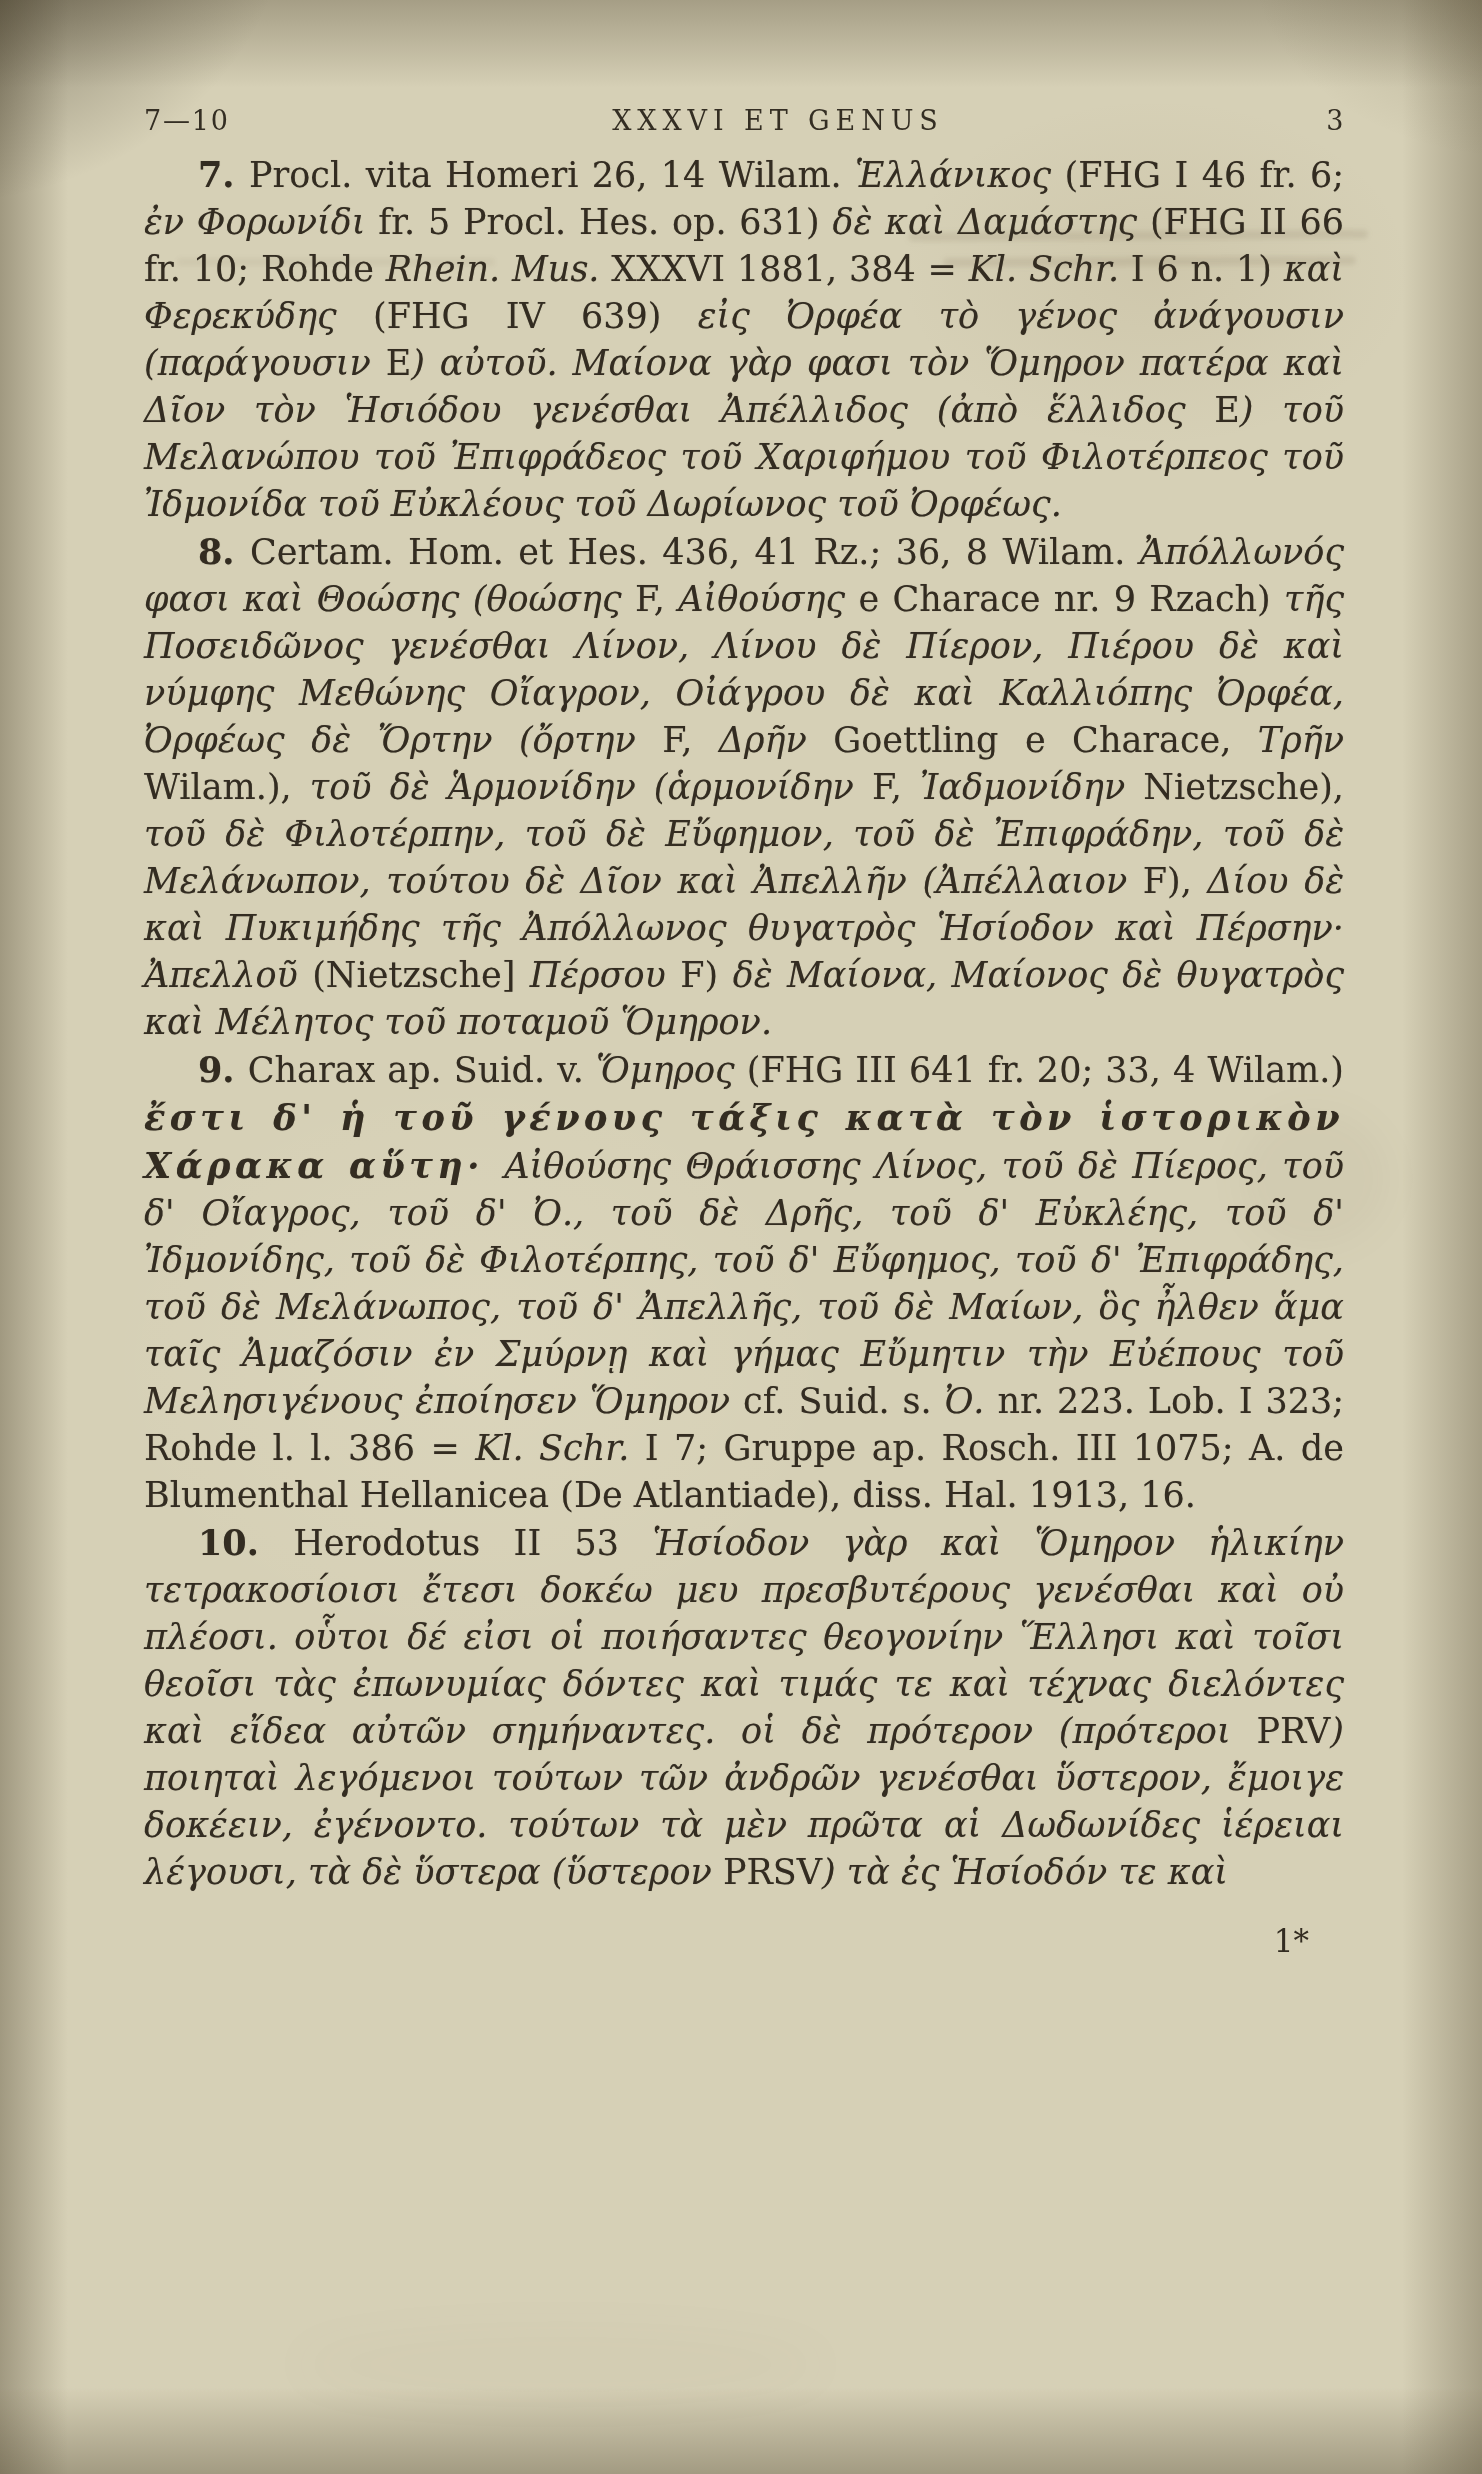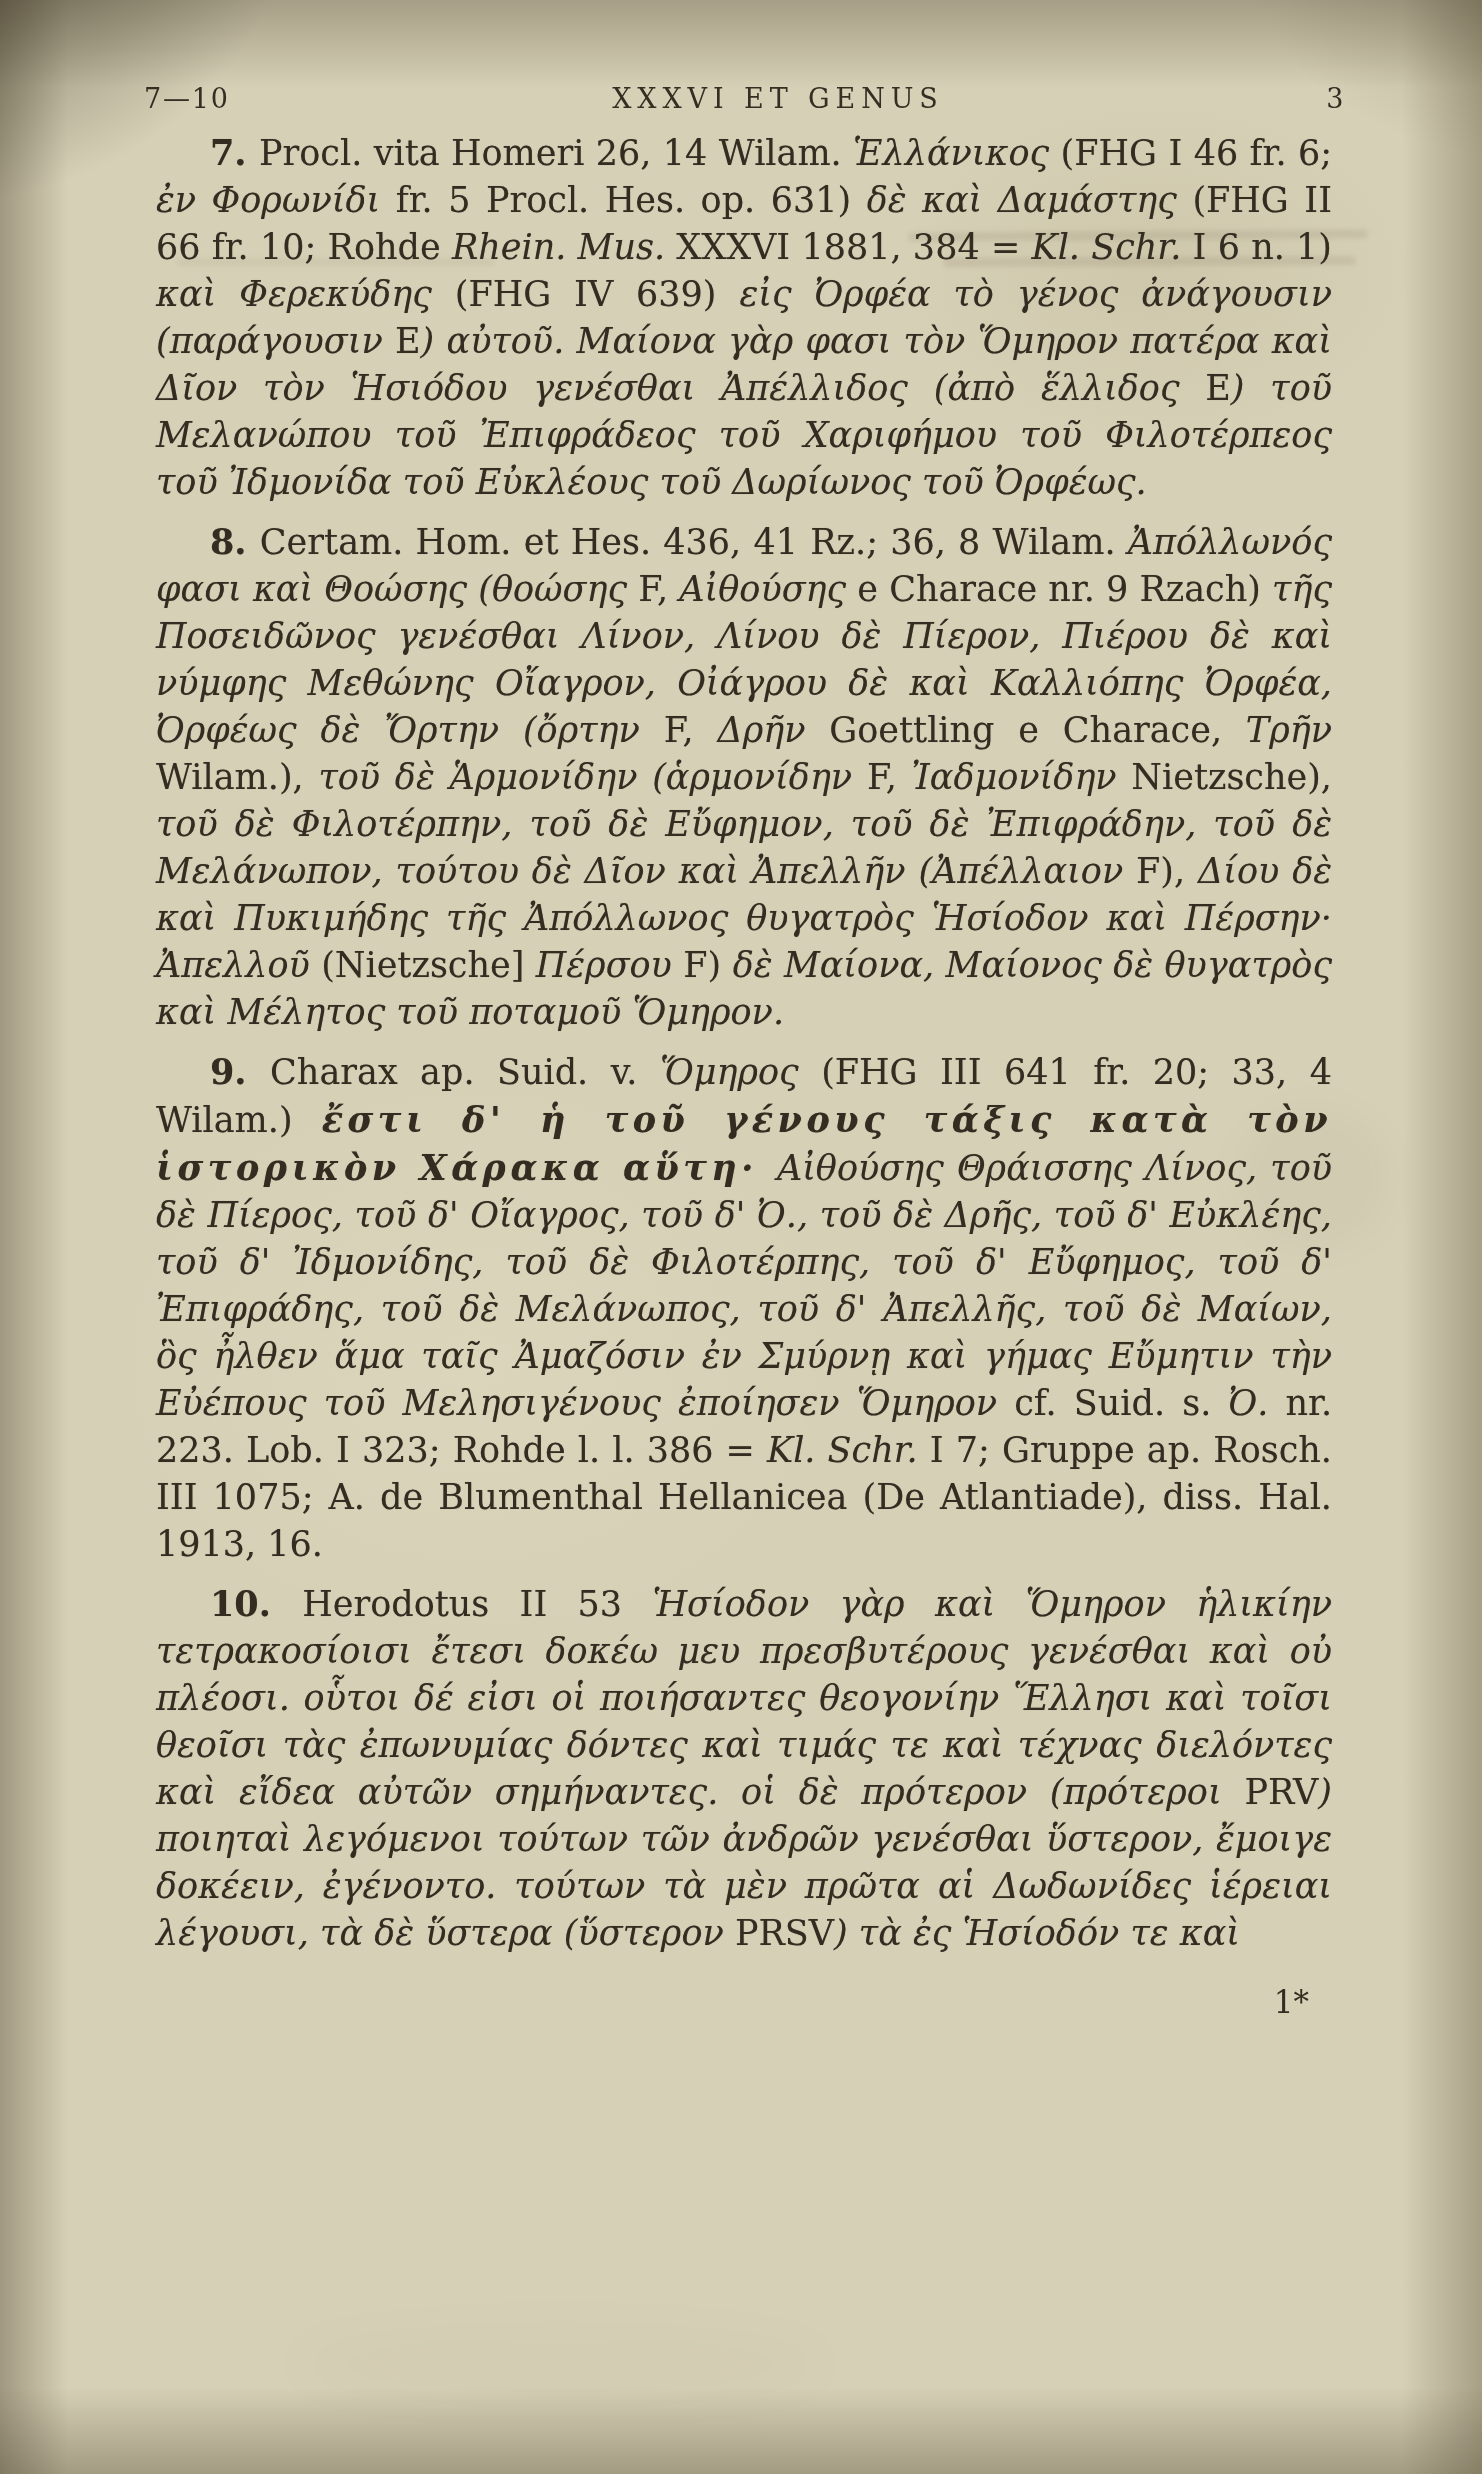"7—10" .content { padding-top: 83px -> 105px }
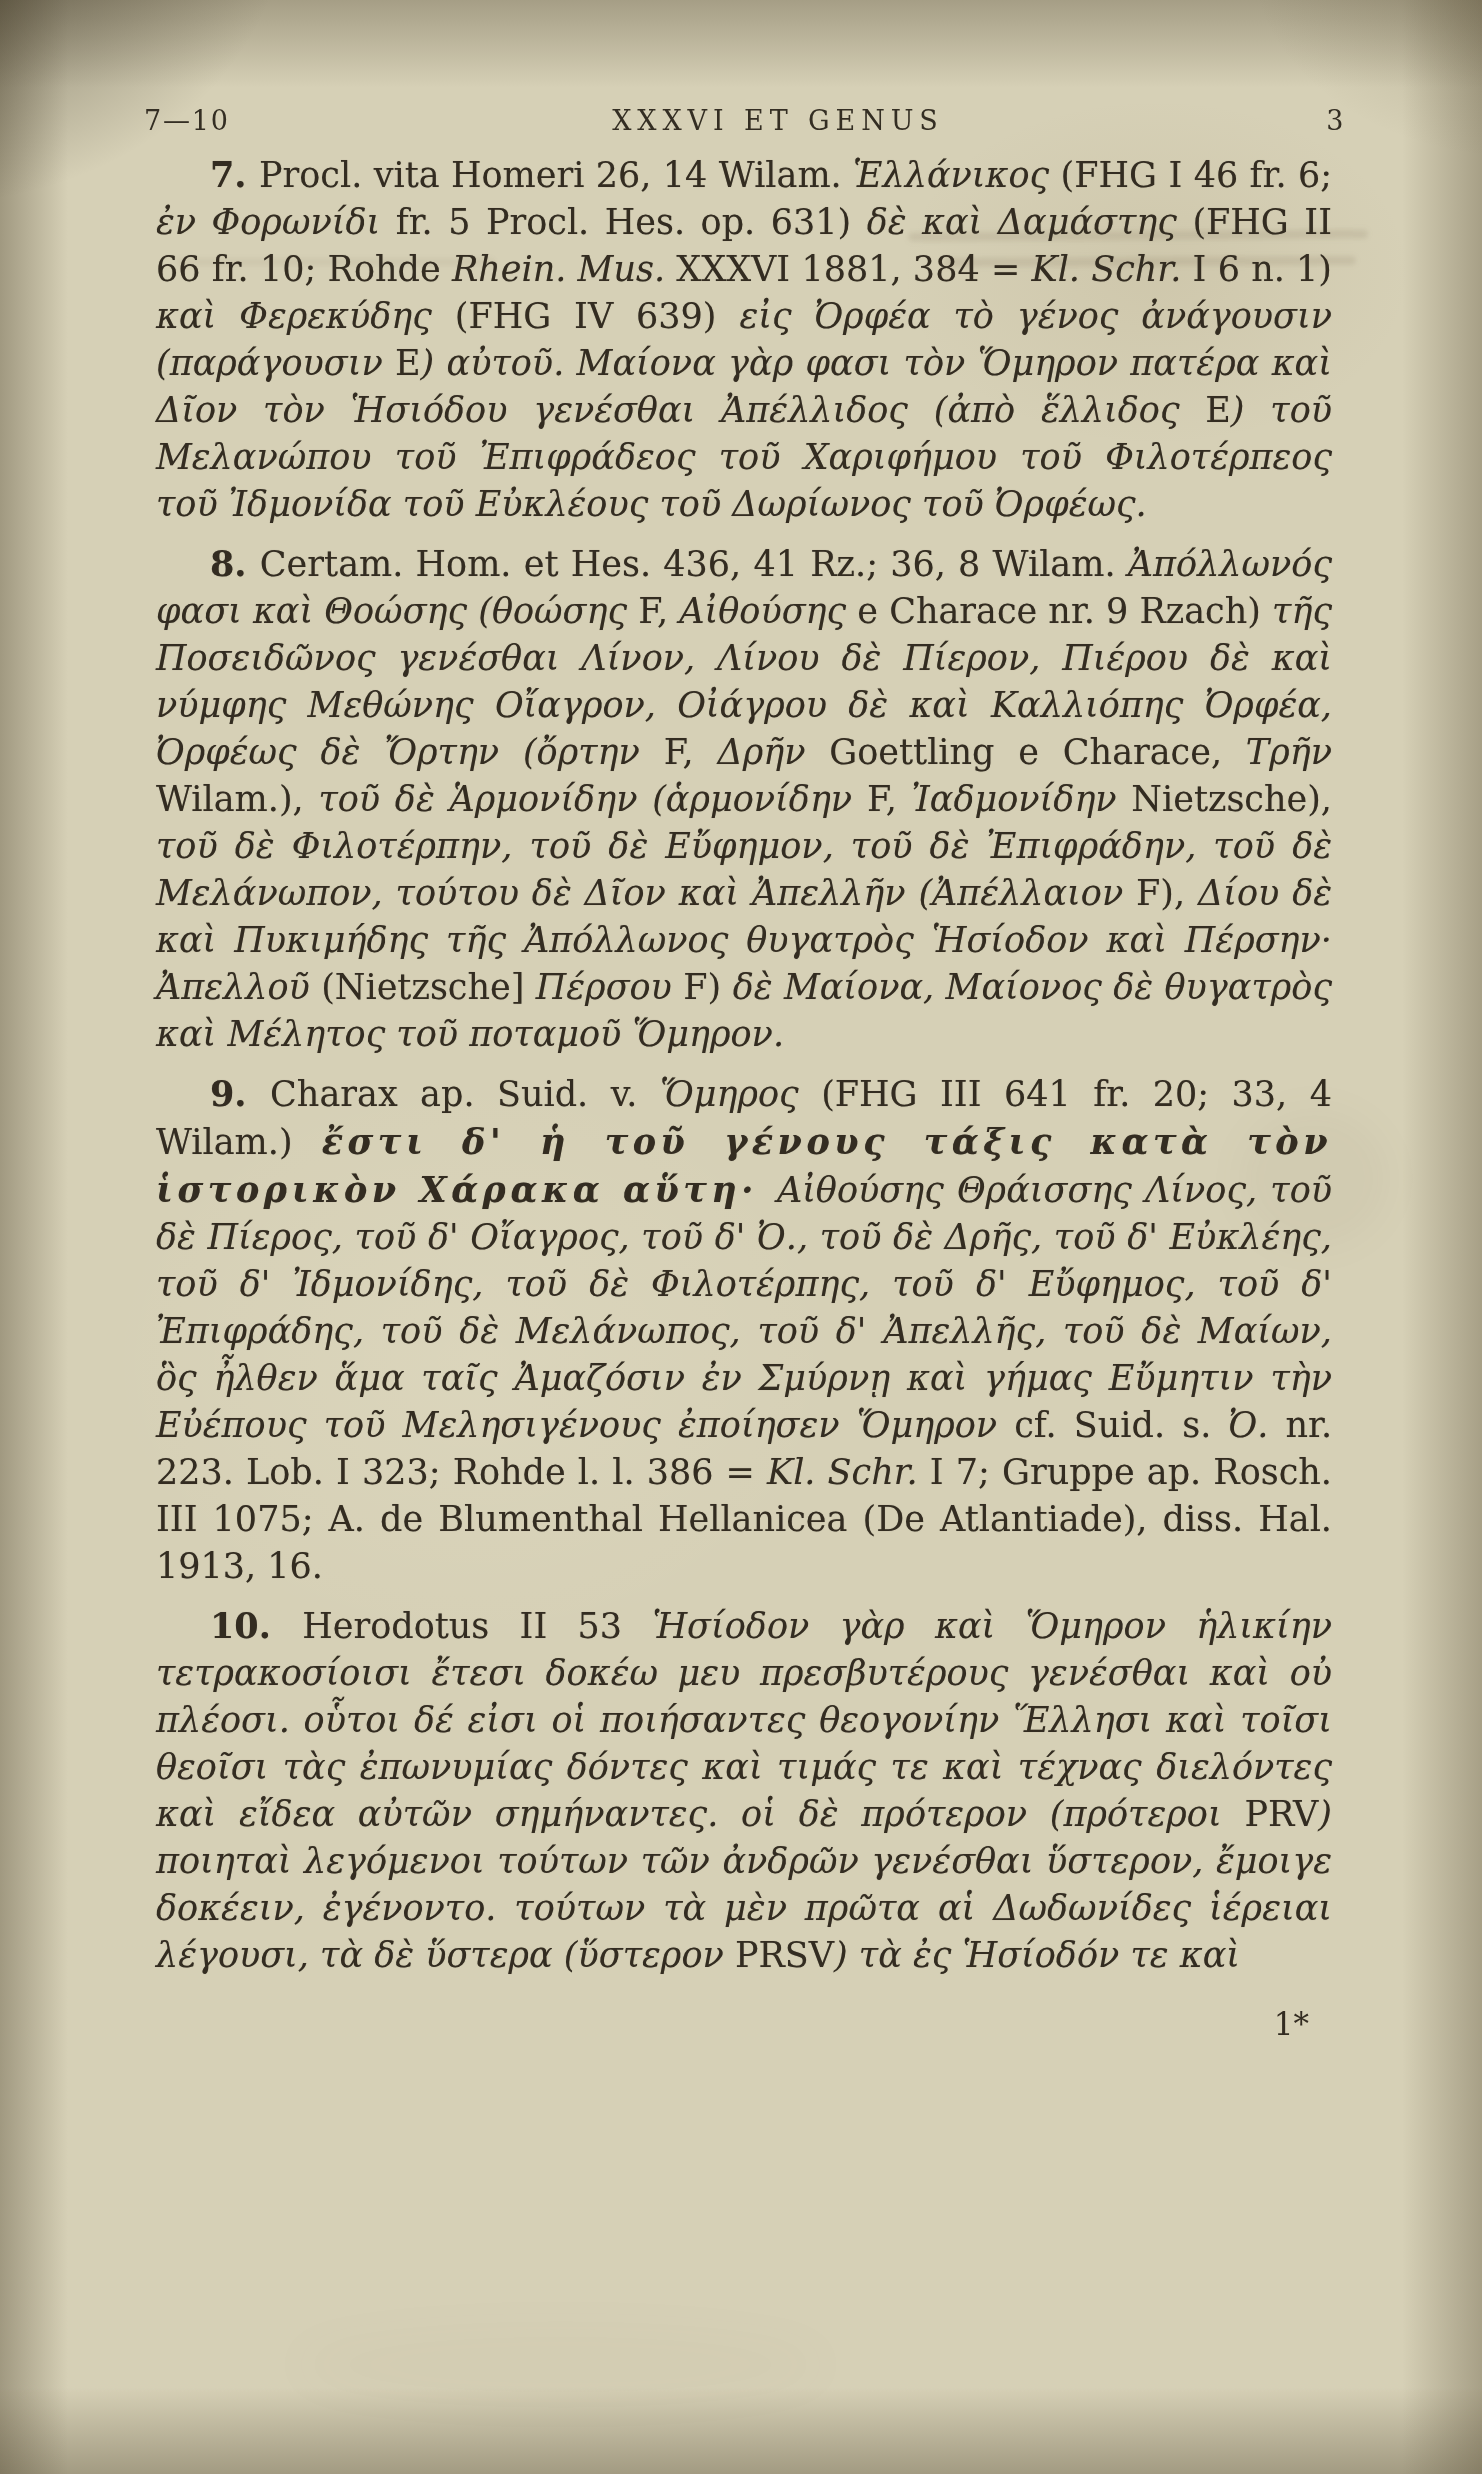"7. Procl. vita Homeri 26," .para { margin: 12px -> 0 }
